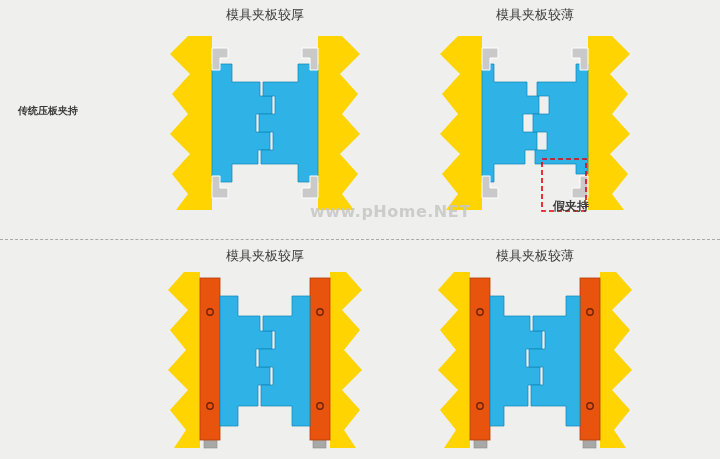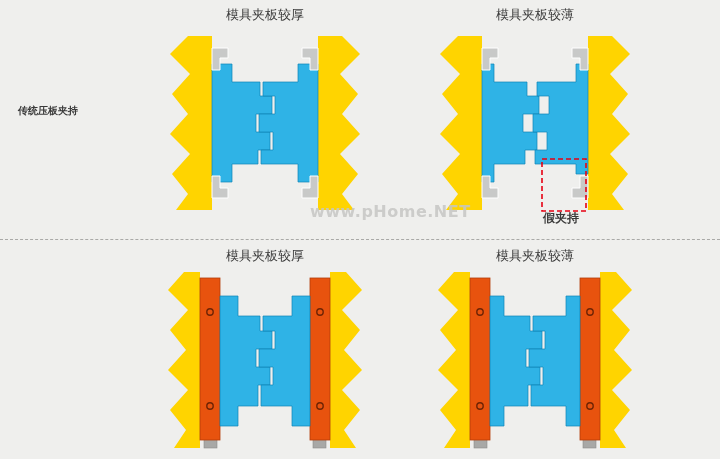"假夹持" .annotation { text-align: left -> right; top: 210px -> 198px }
